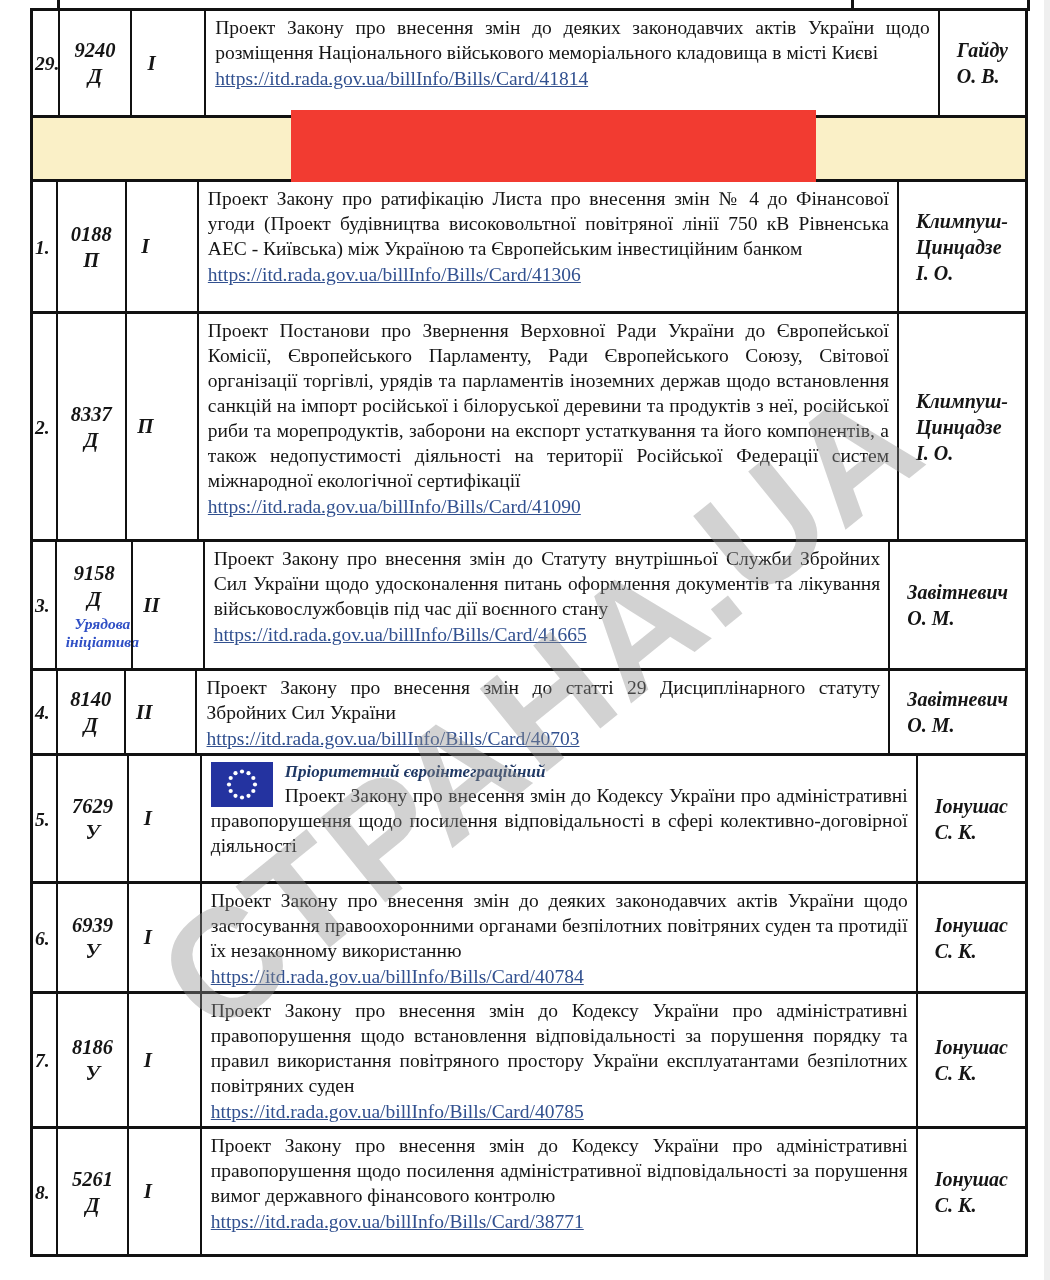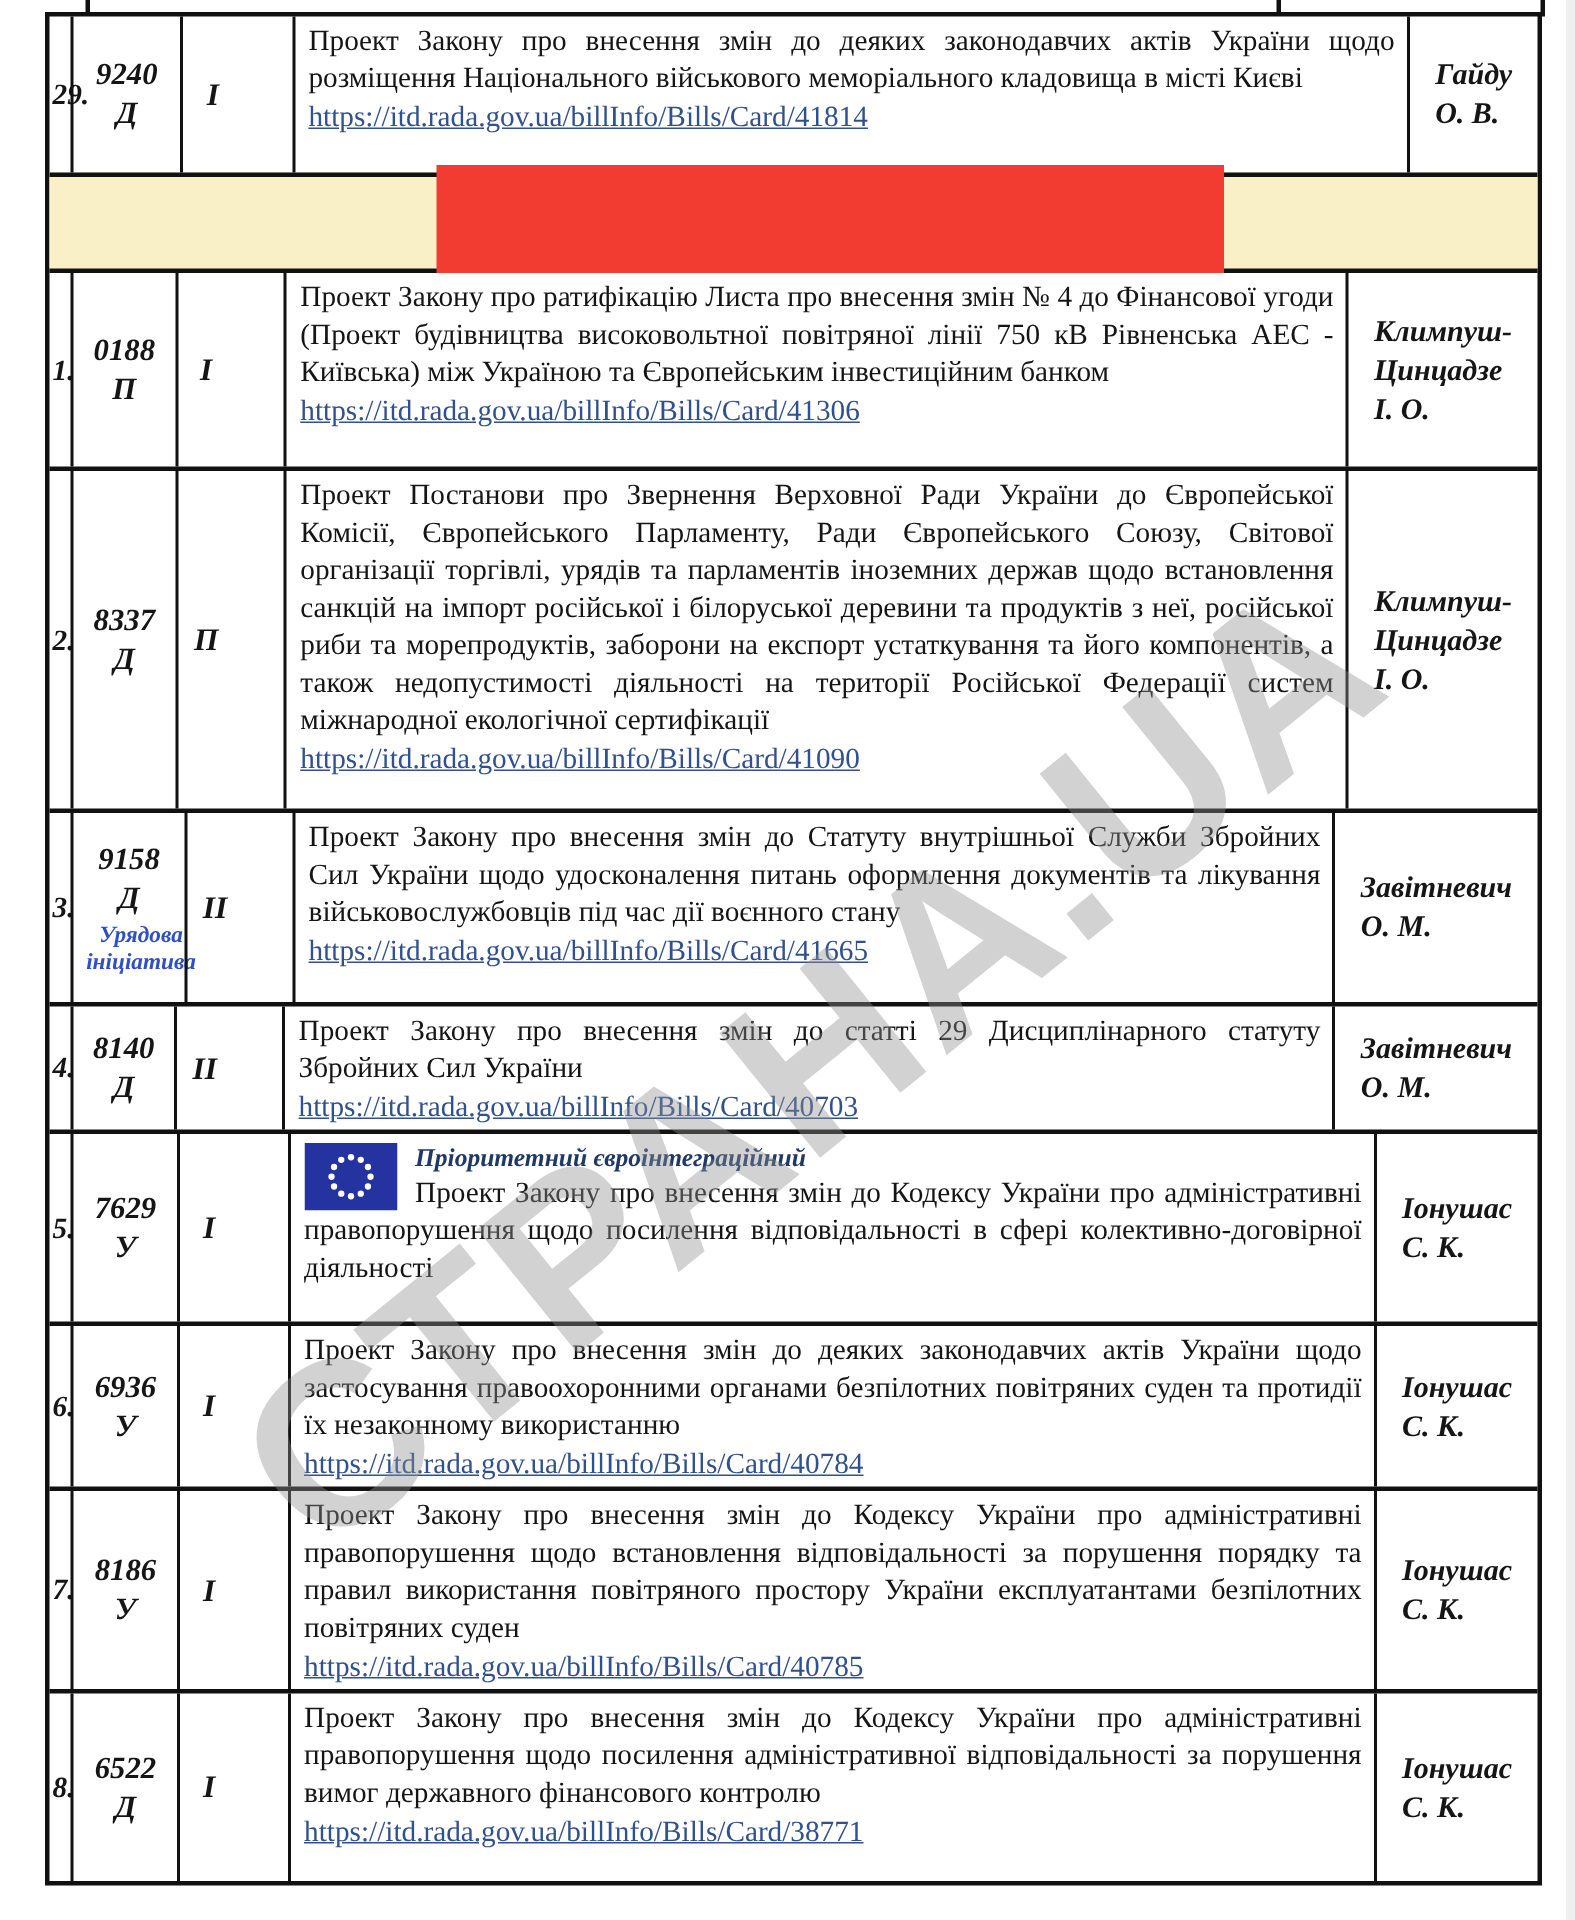"29." .c-num { width: 14px -> 25px }
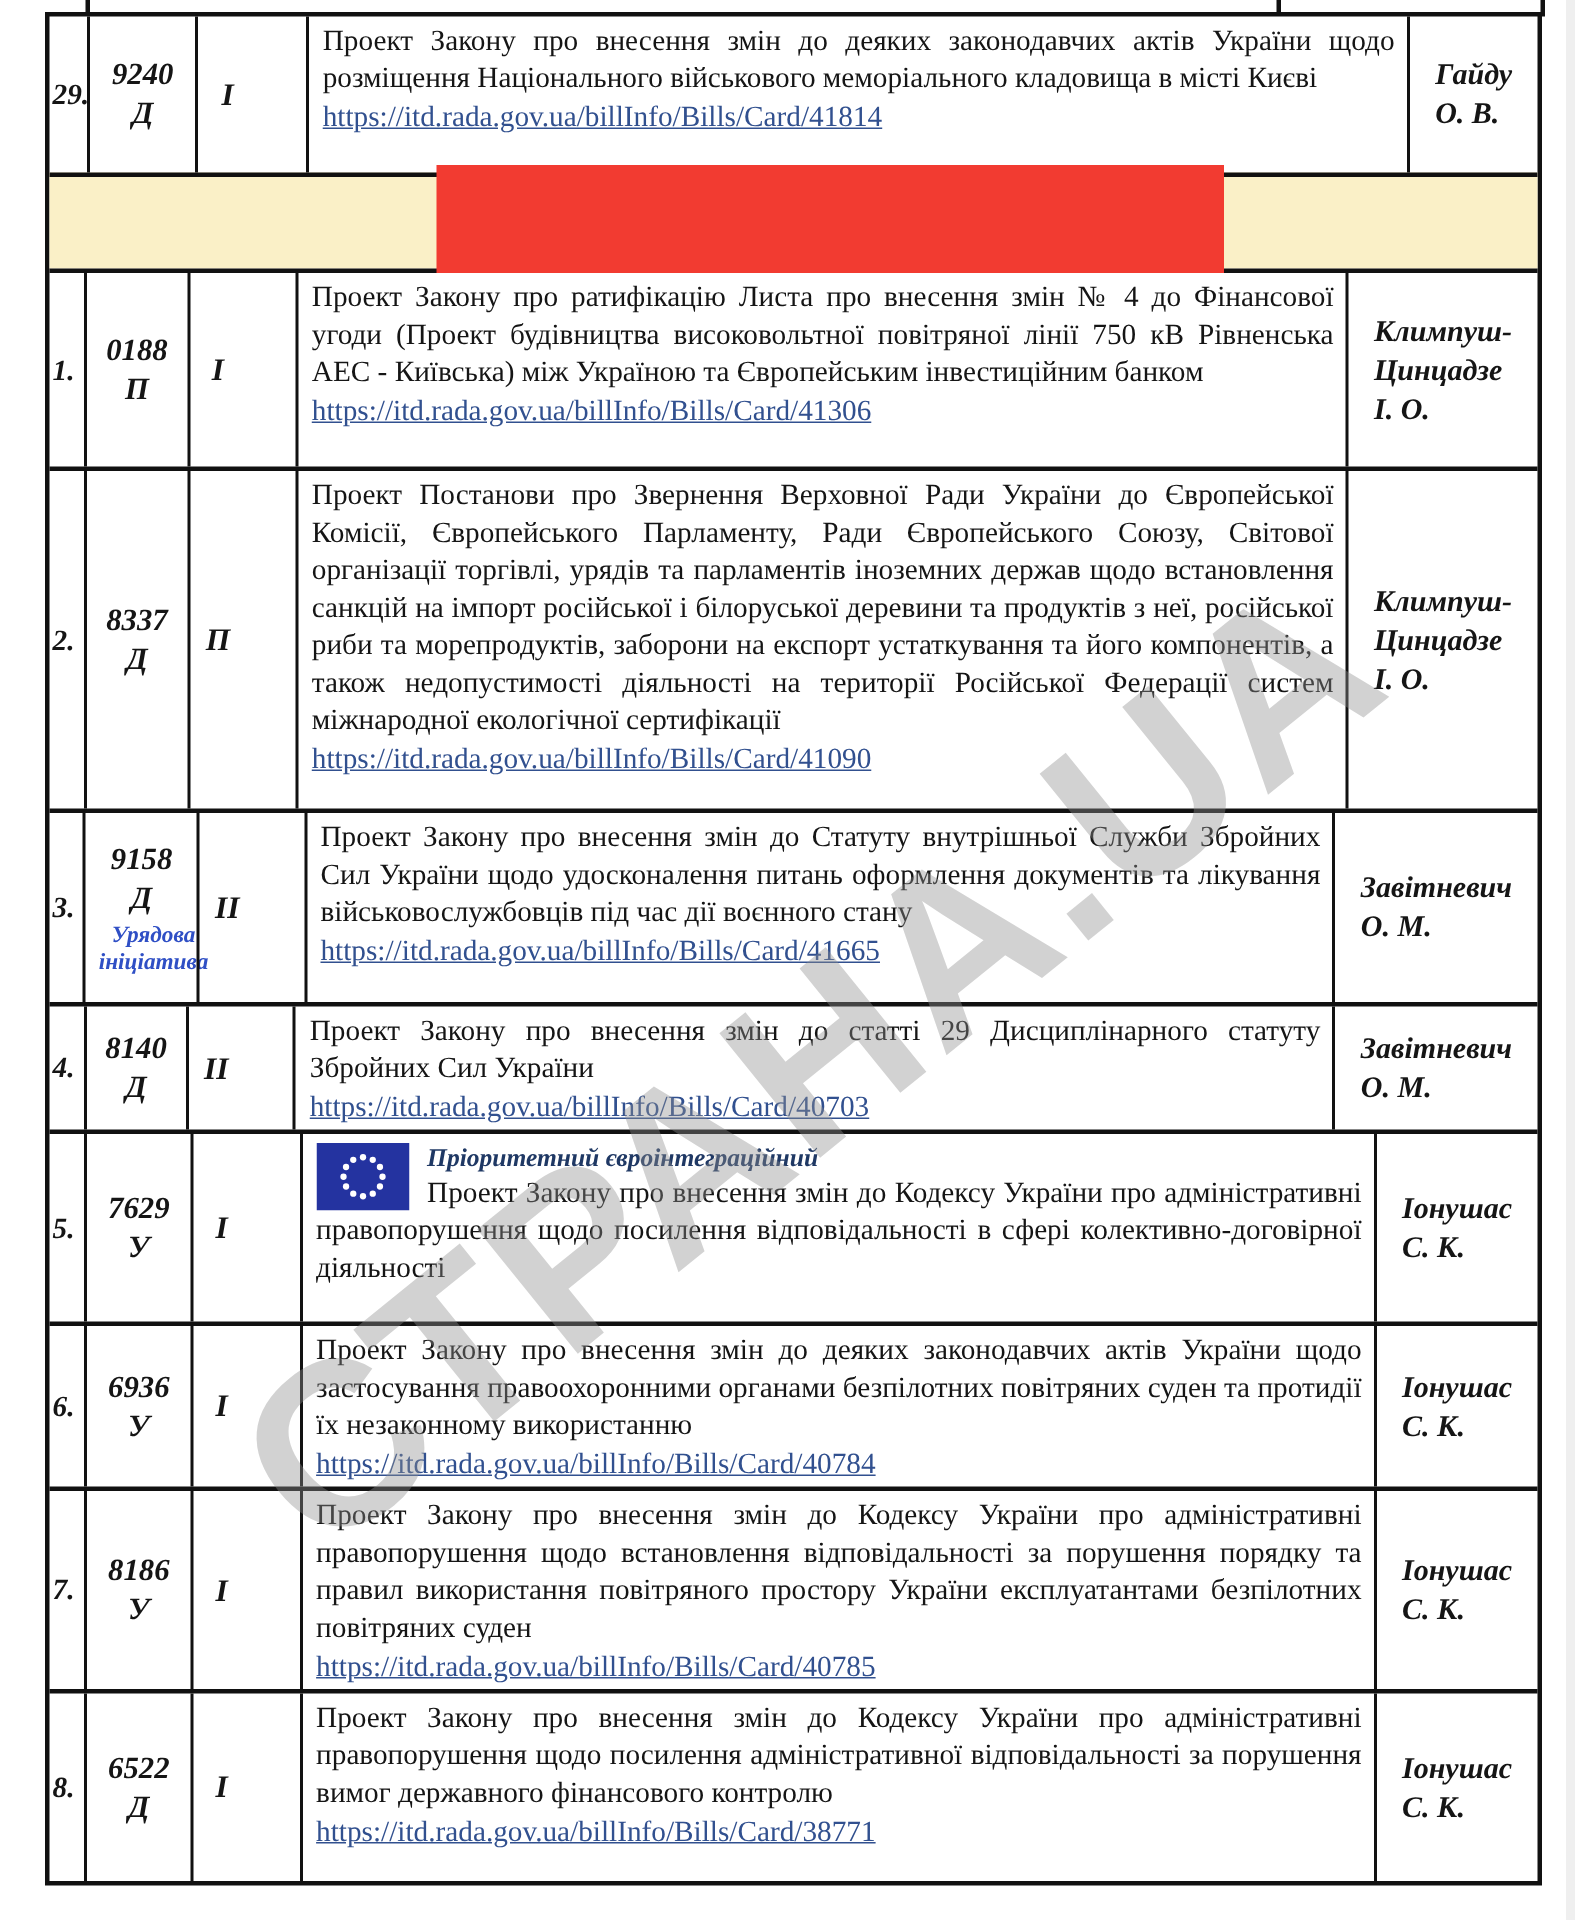"6936" span { text: 6936 -> 6939 }
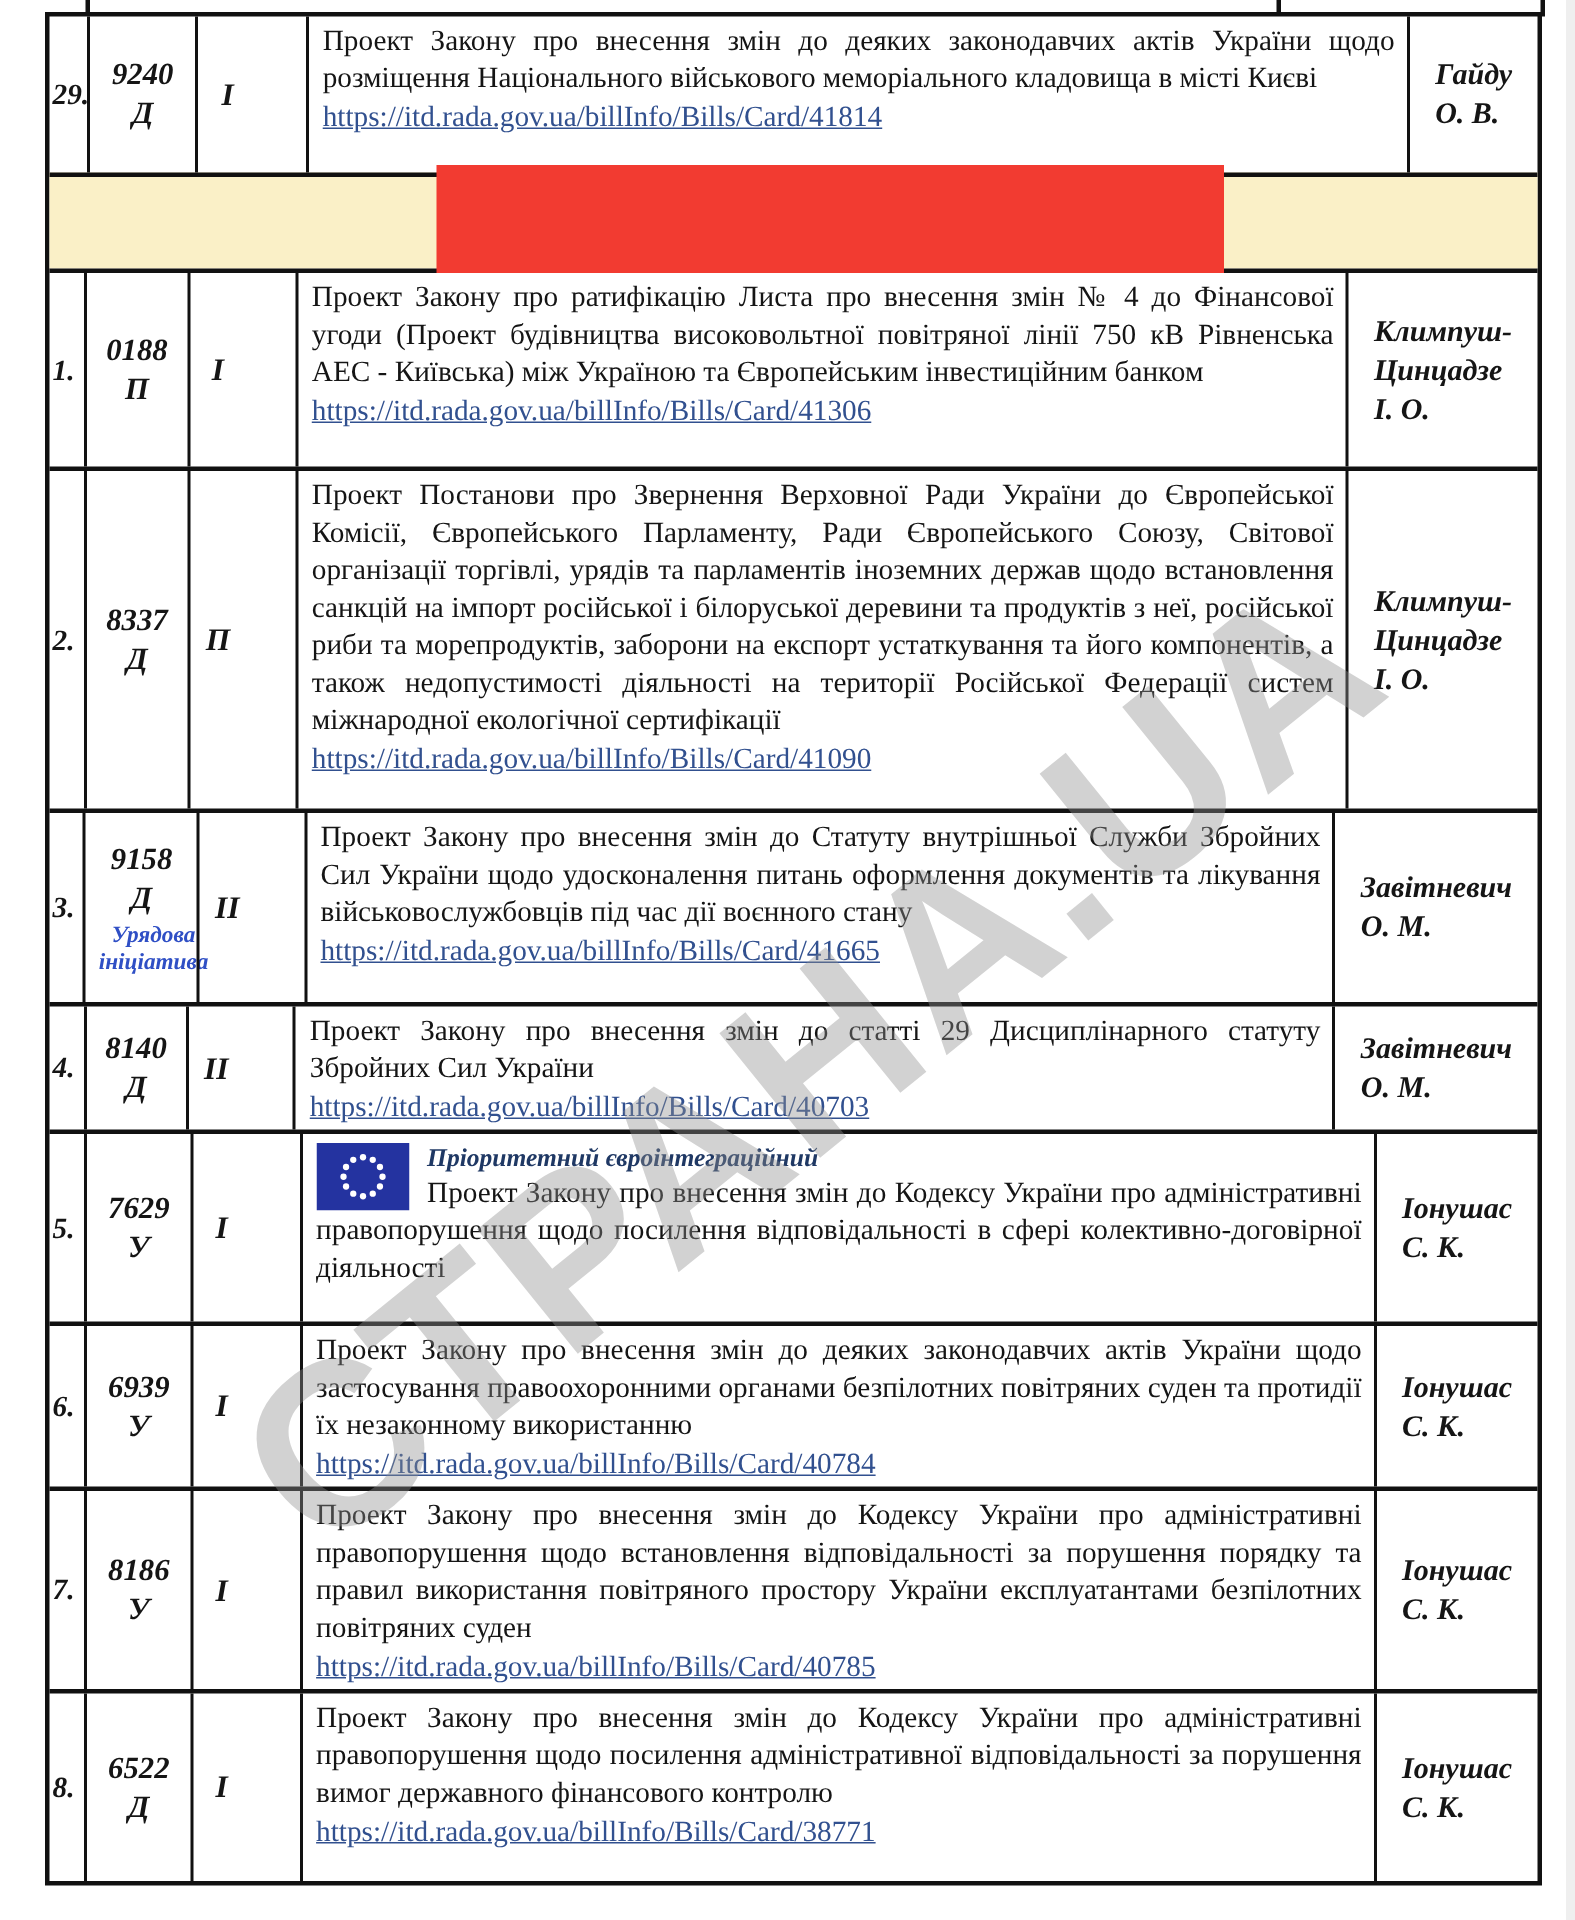"6522" span { text: 6522 -> 5261 }
